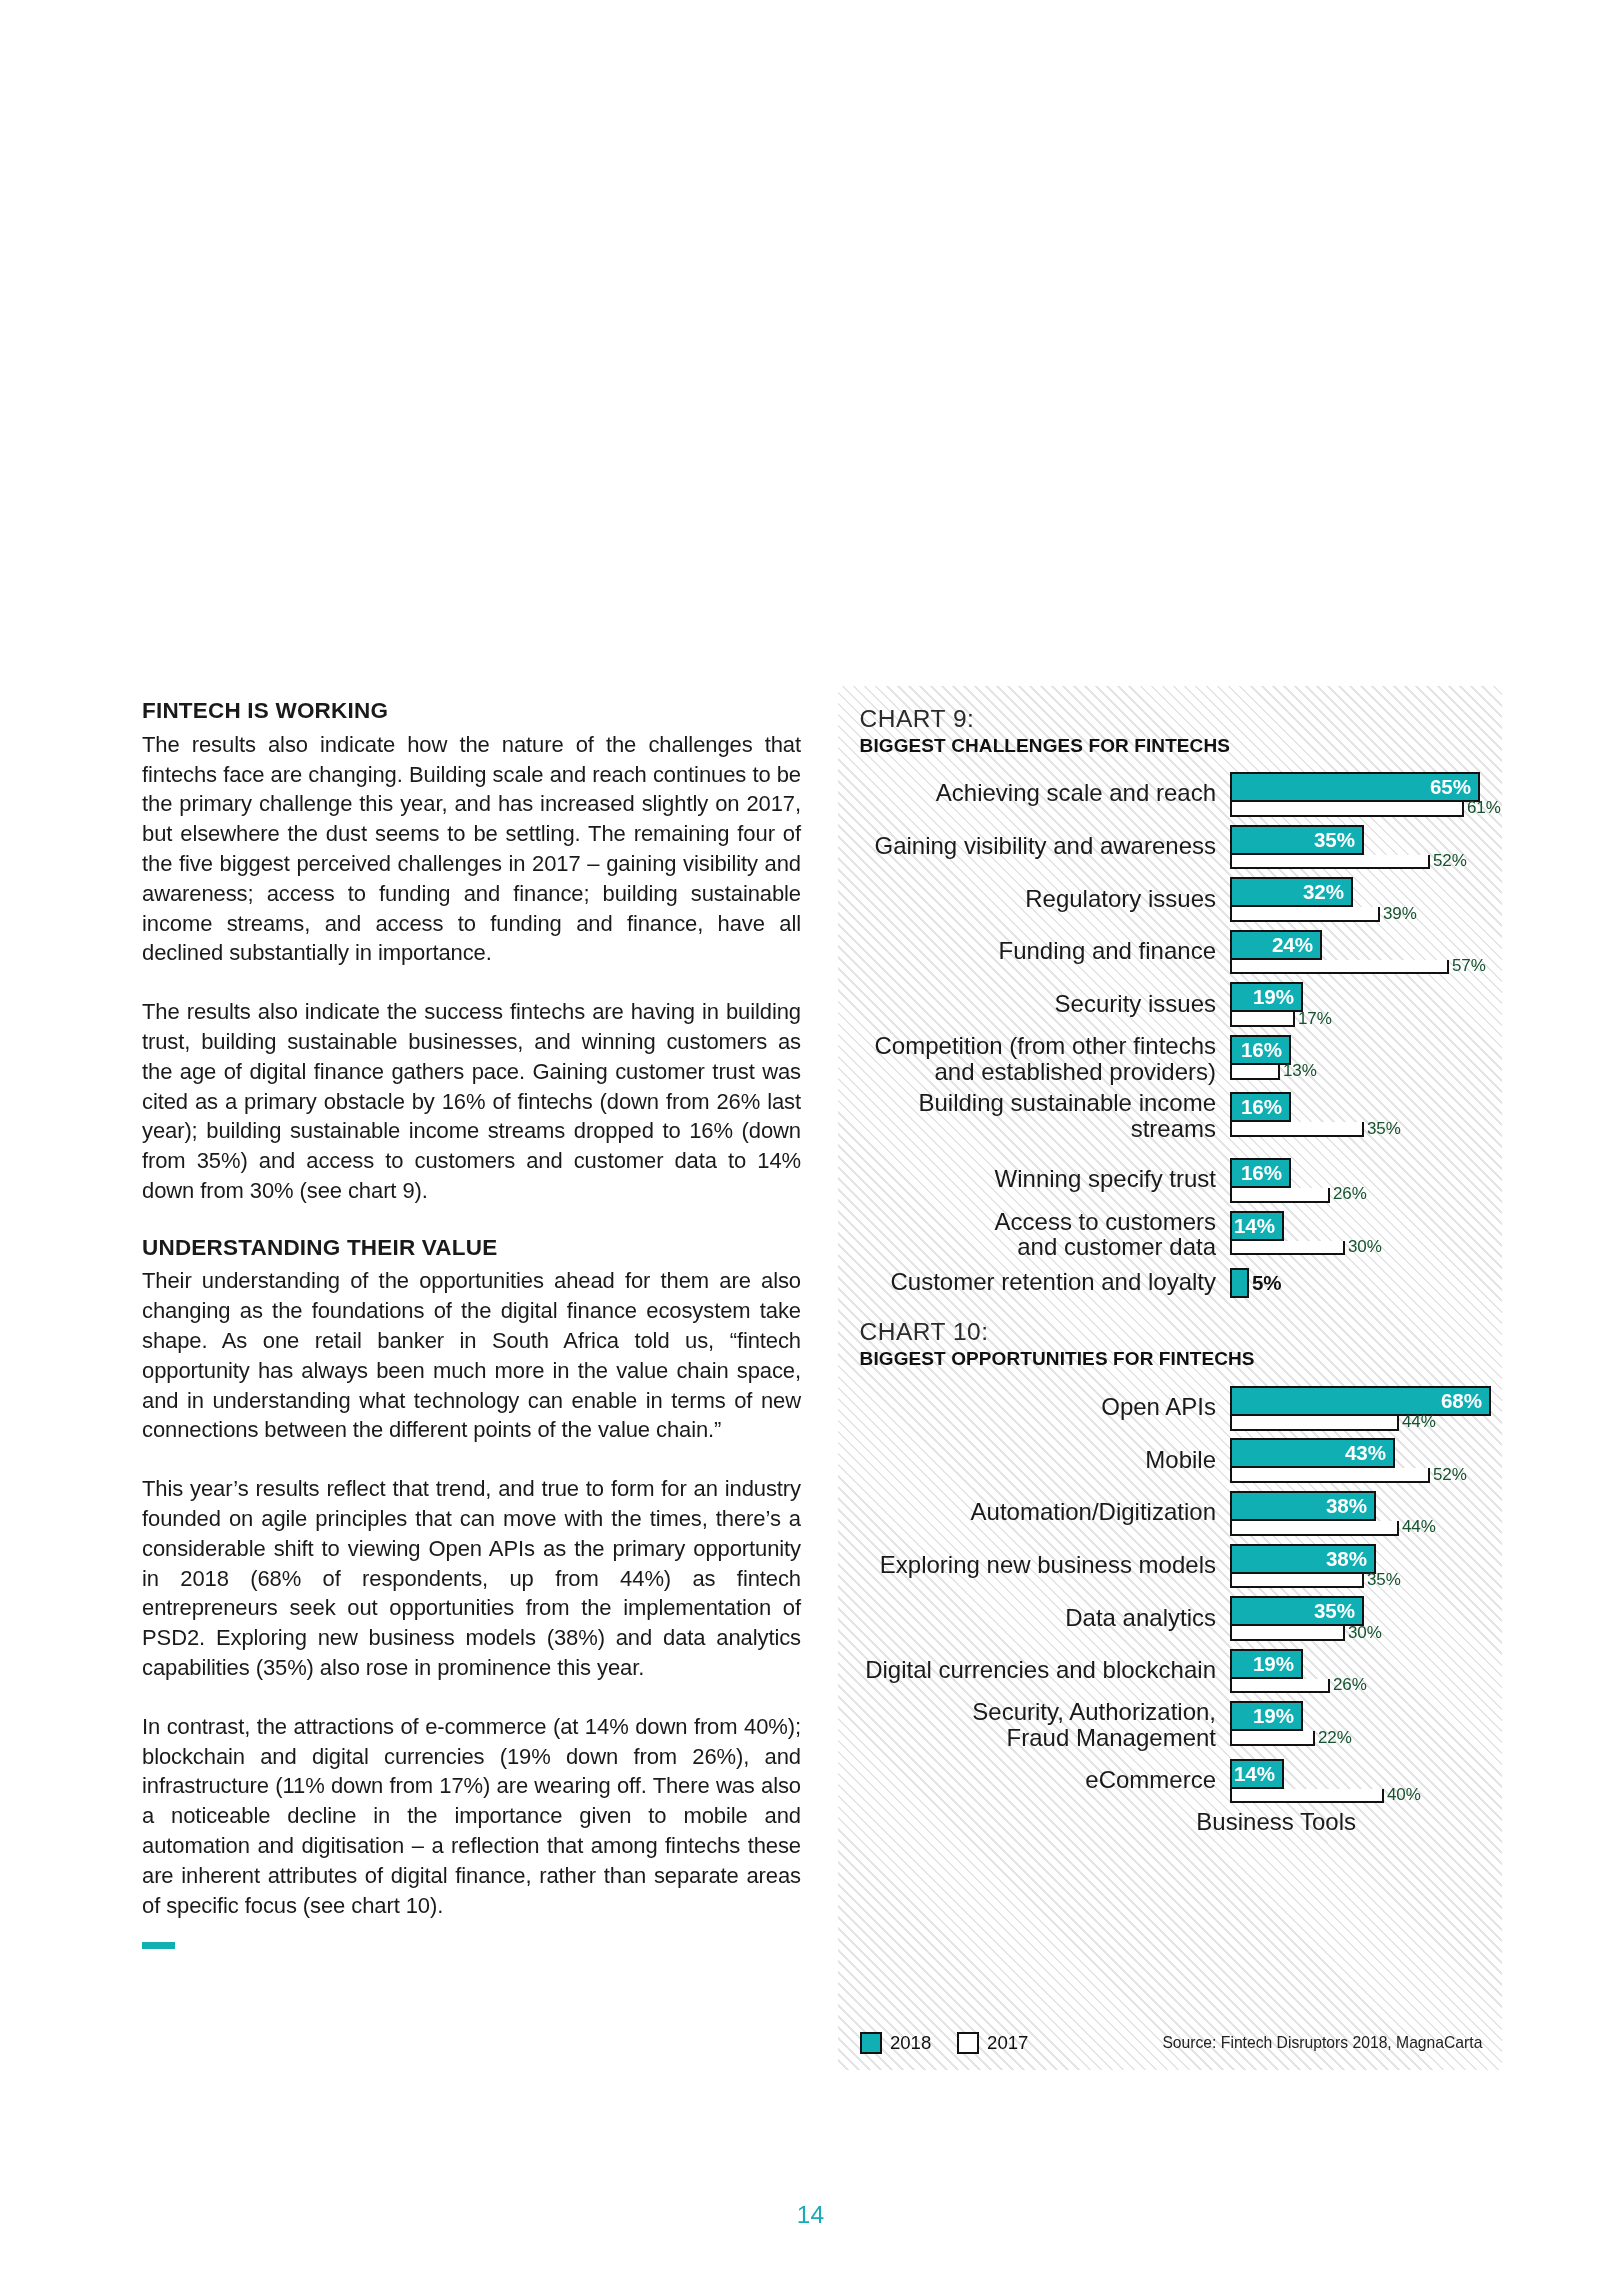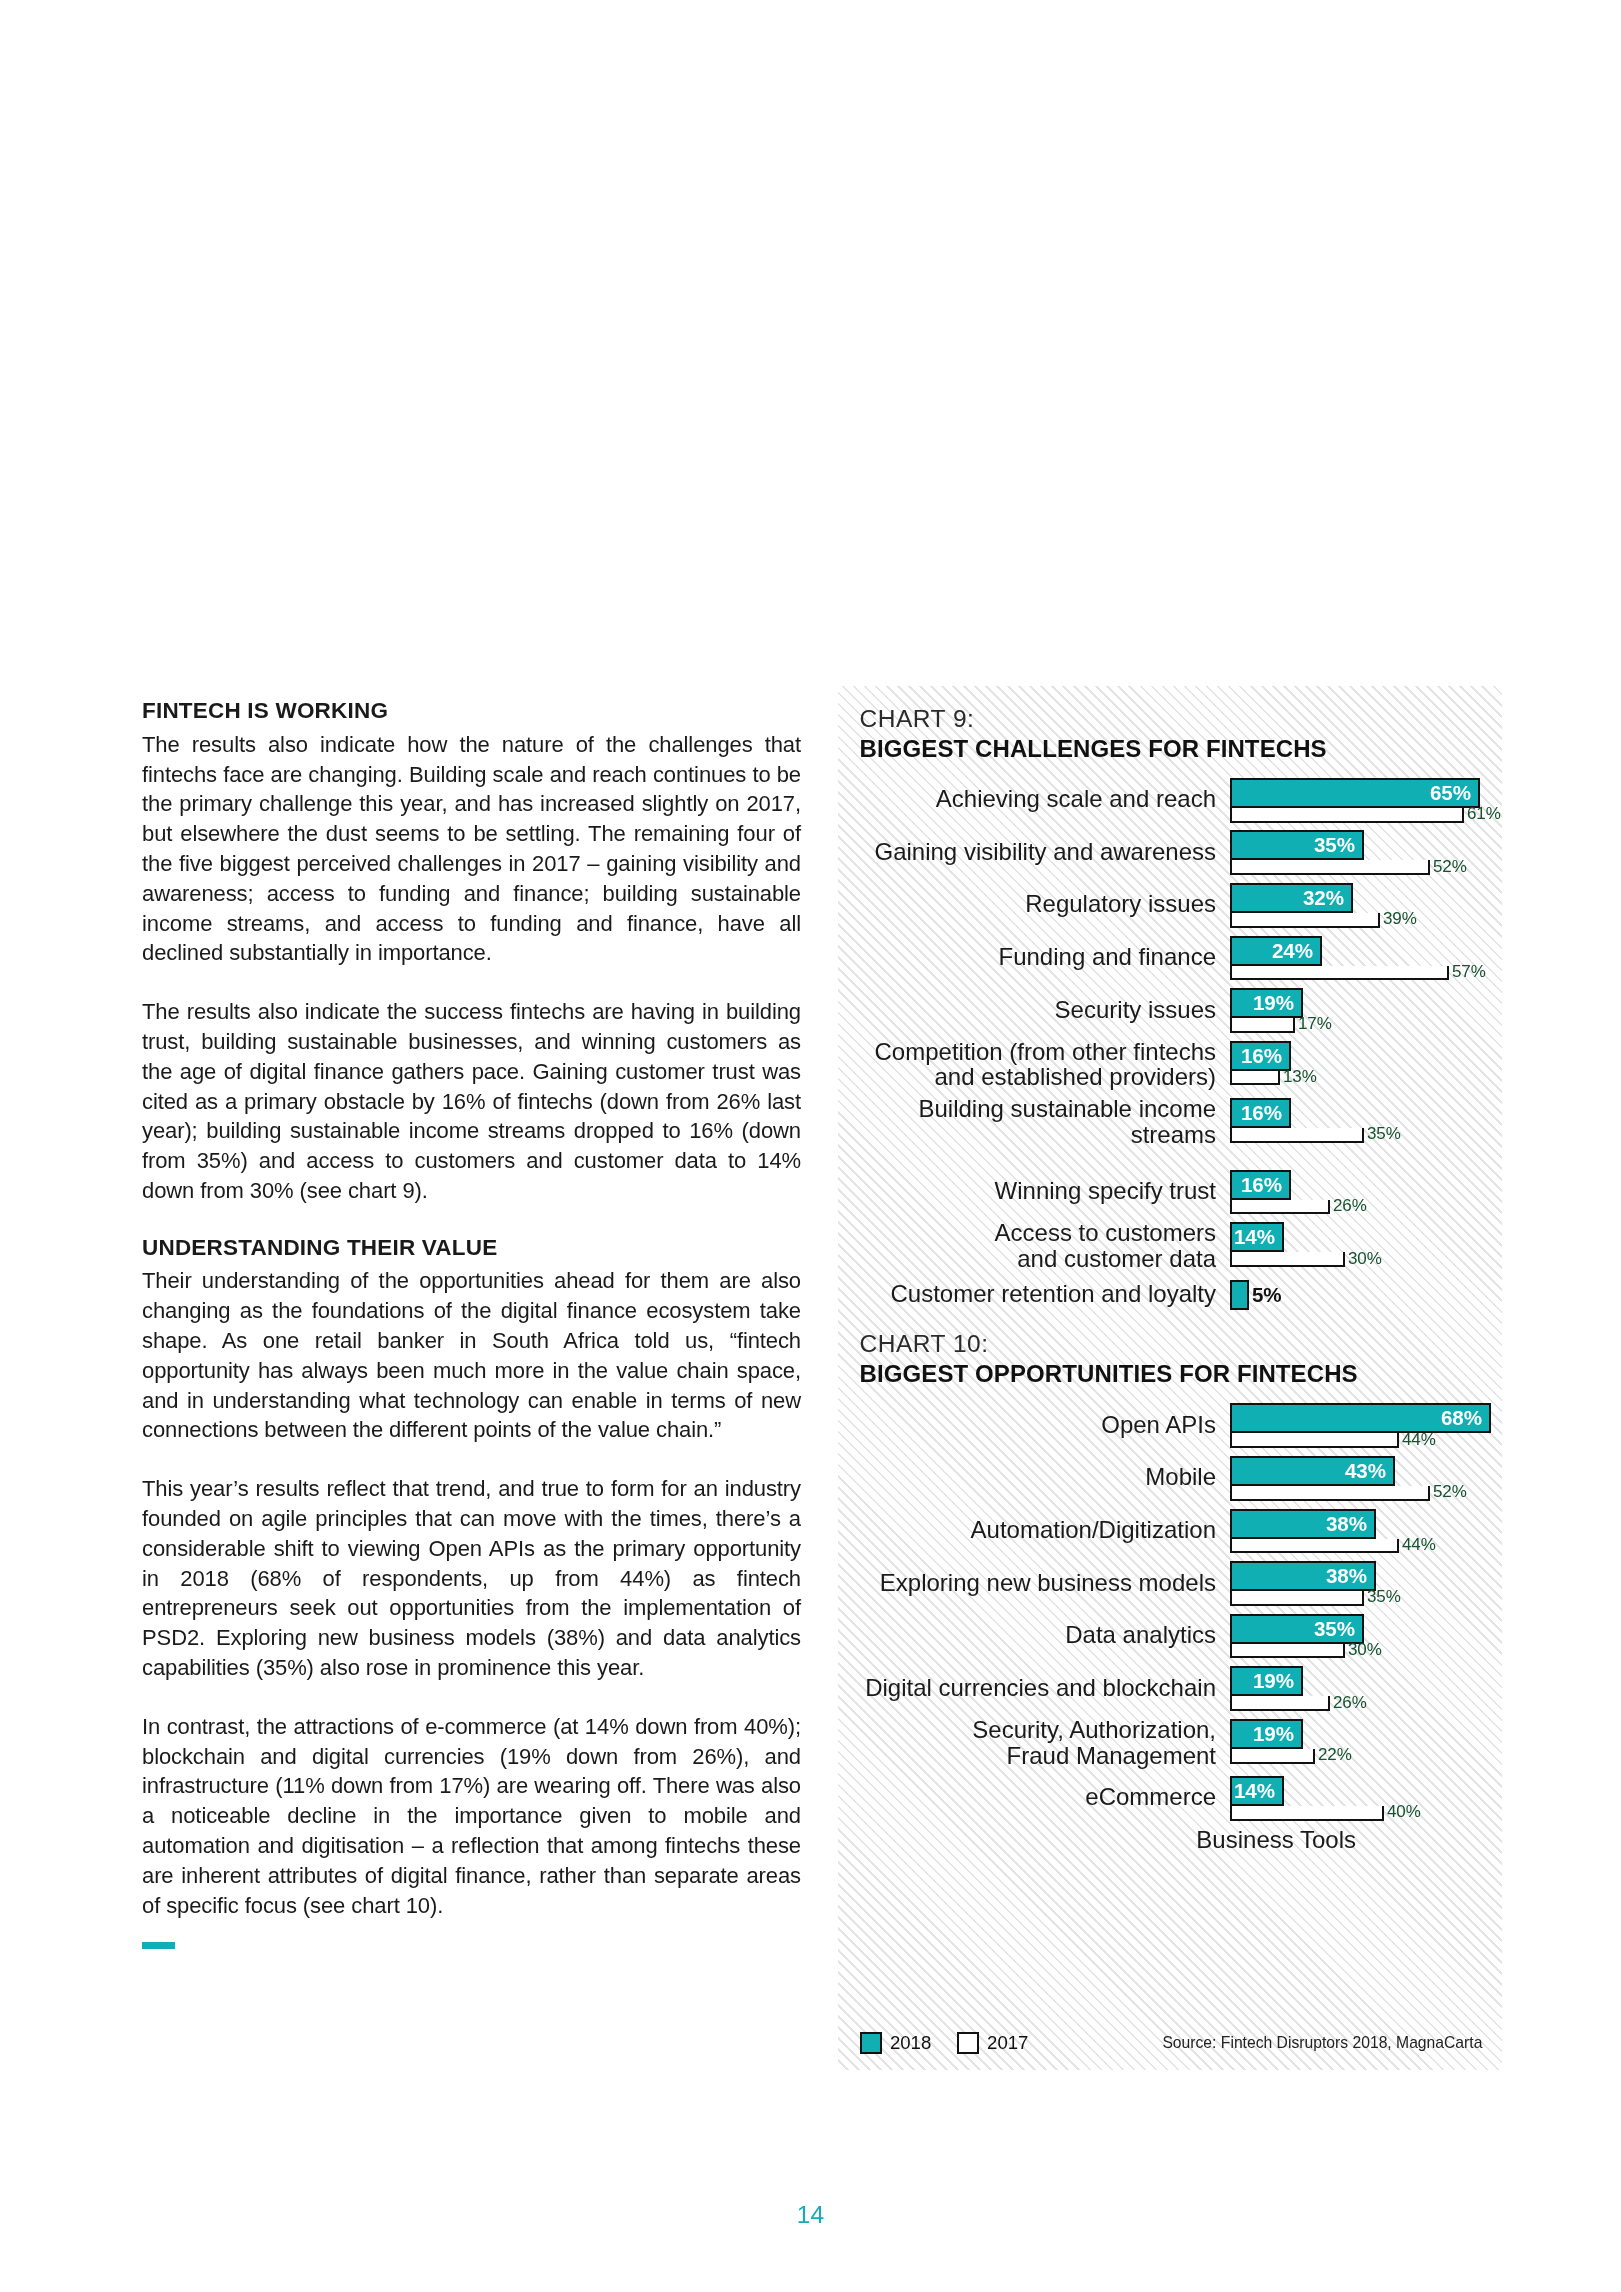"BIGGEST CHALLENGES FOR FINTECHS" .chart-title { font-size: 24px -> 19px }
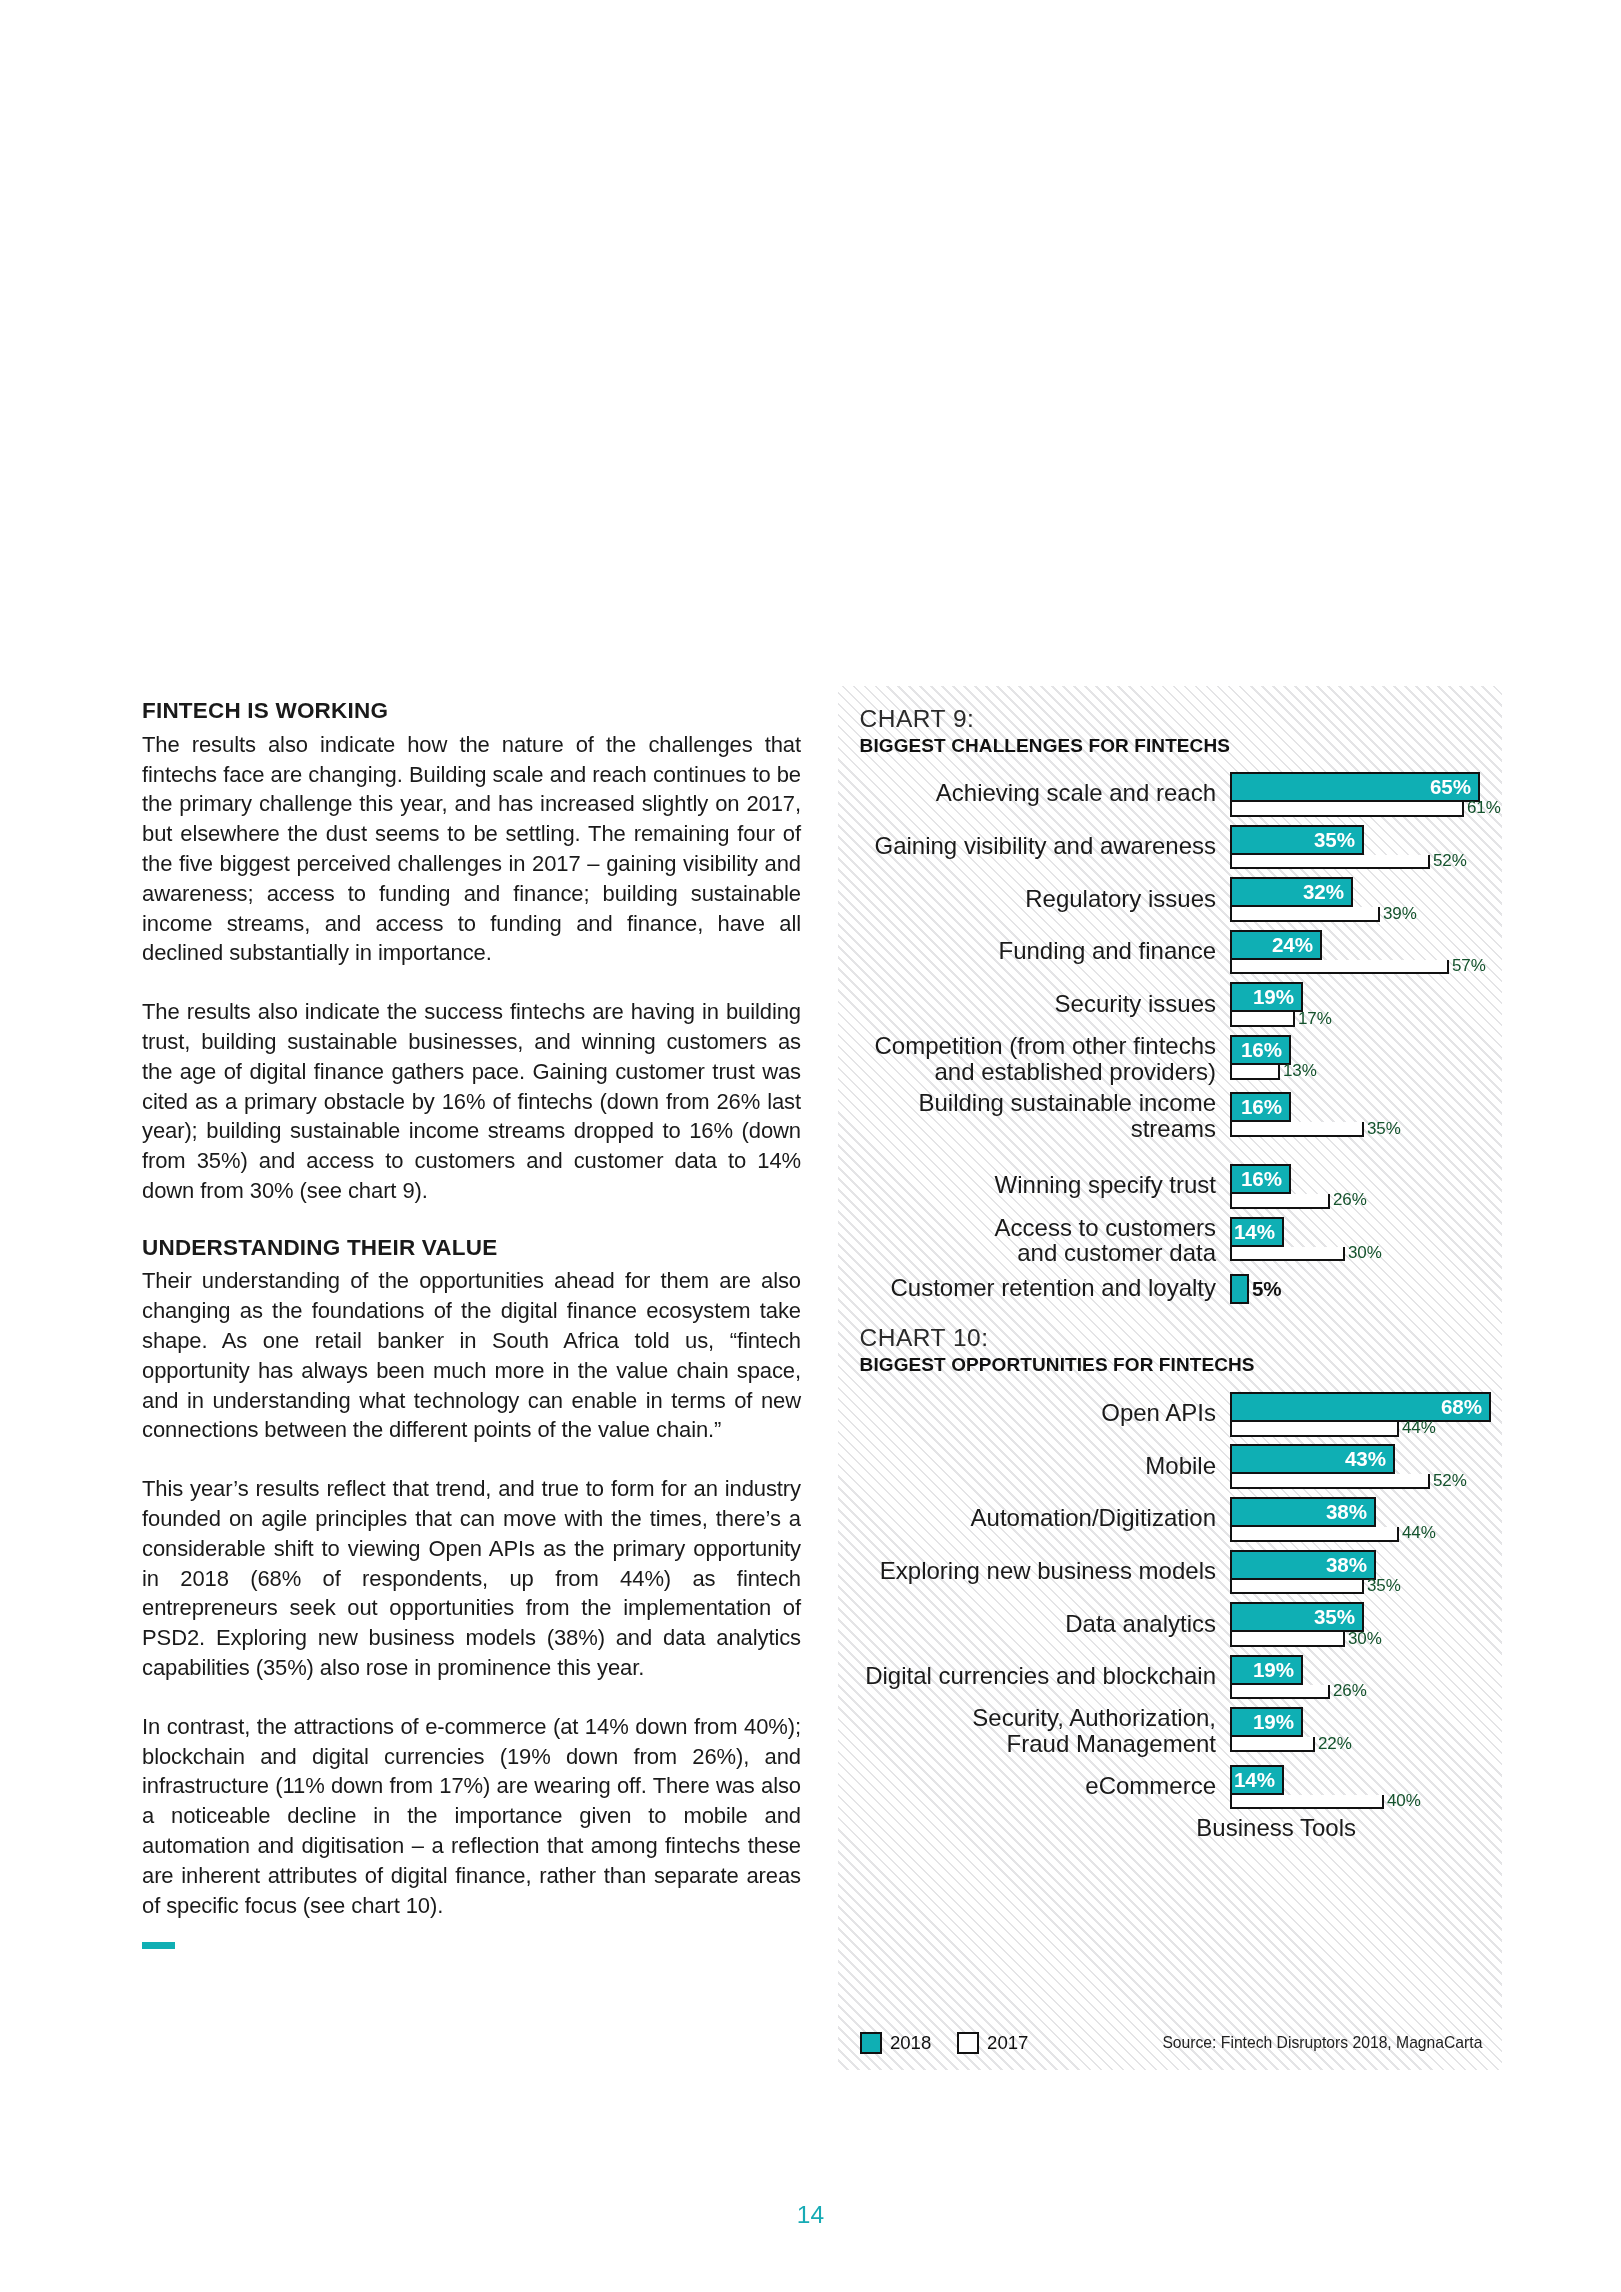"Building sustainable income streams" div.brow { margin-bottom: 20px -> 14px }
